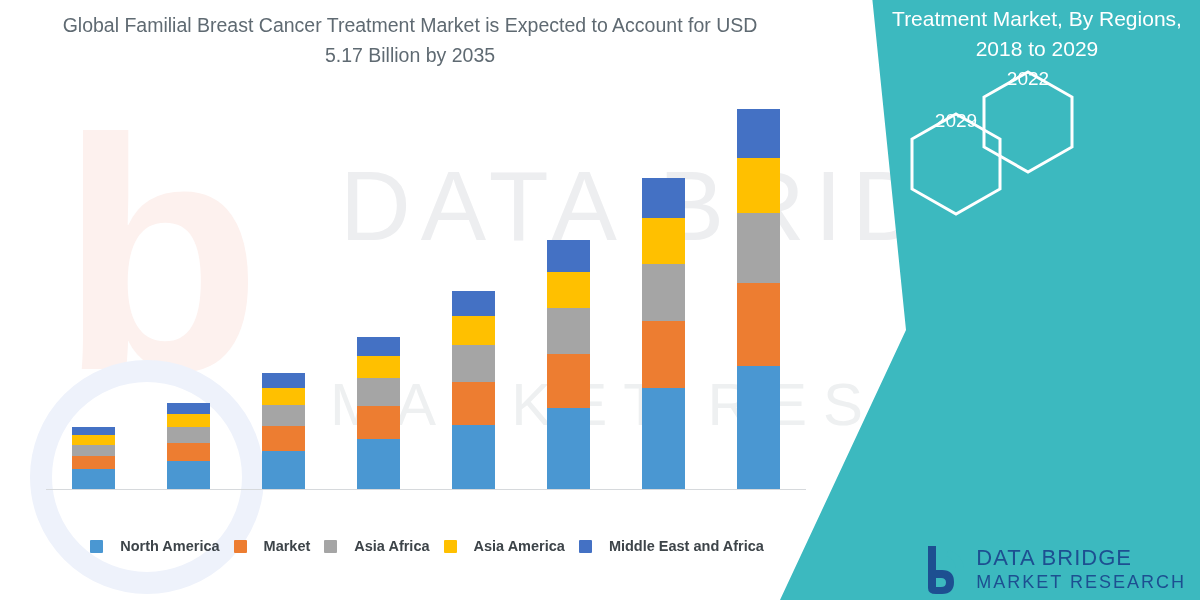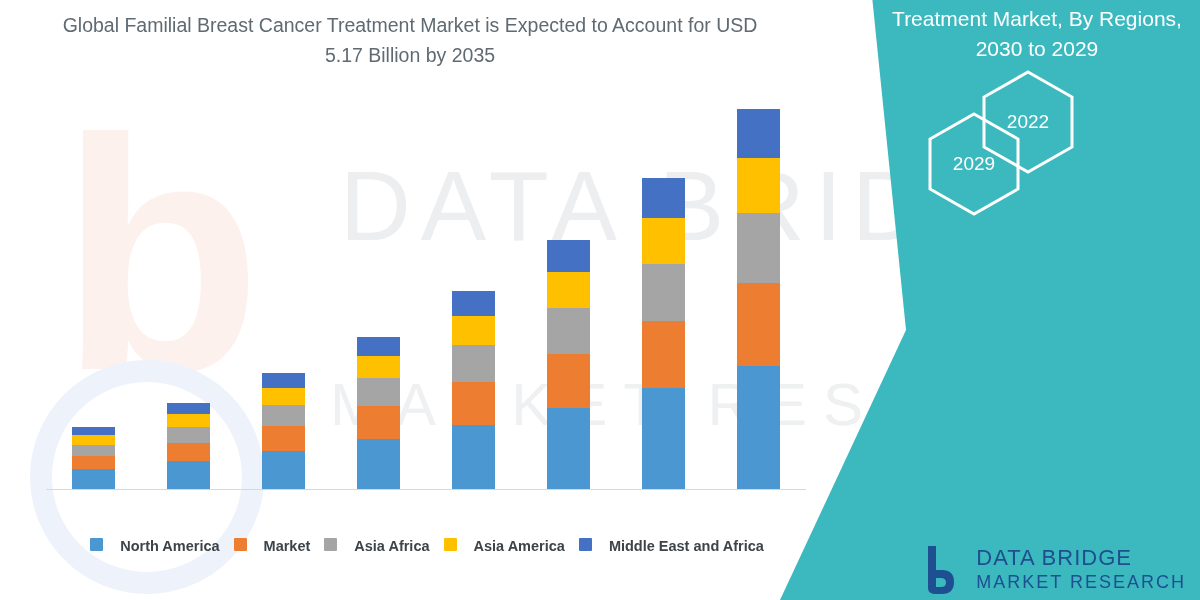"Treatment Market, By Regions, 2030" div.teal-title { text: 2030 -> 2018 }
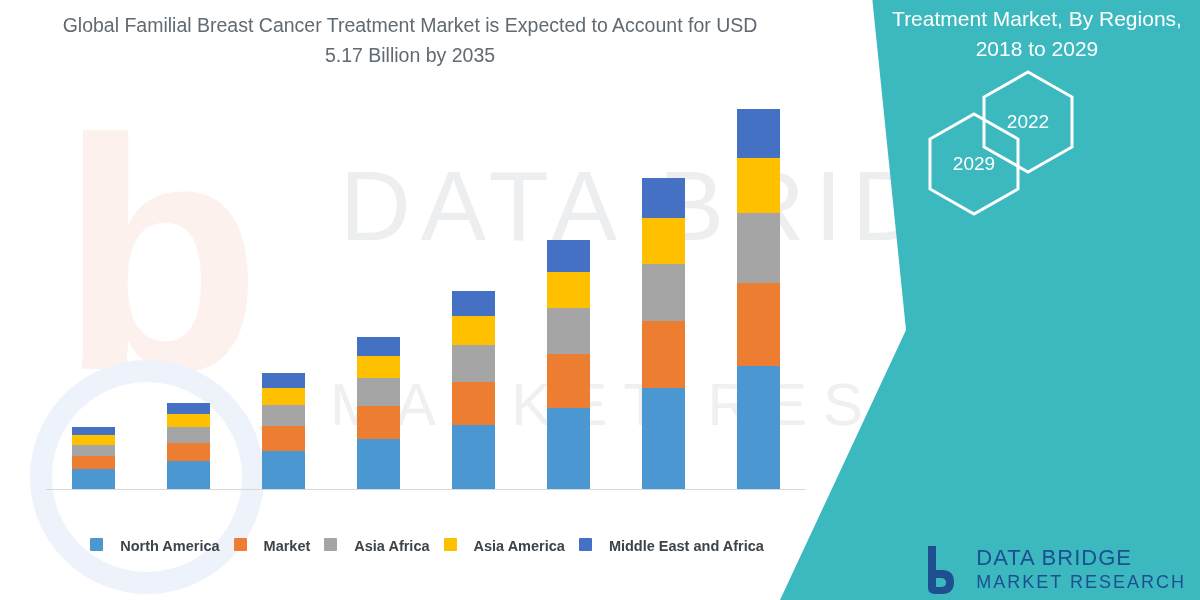"2022" .hex { align-items: center -> flex-start }
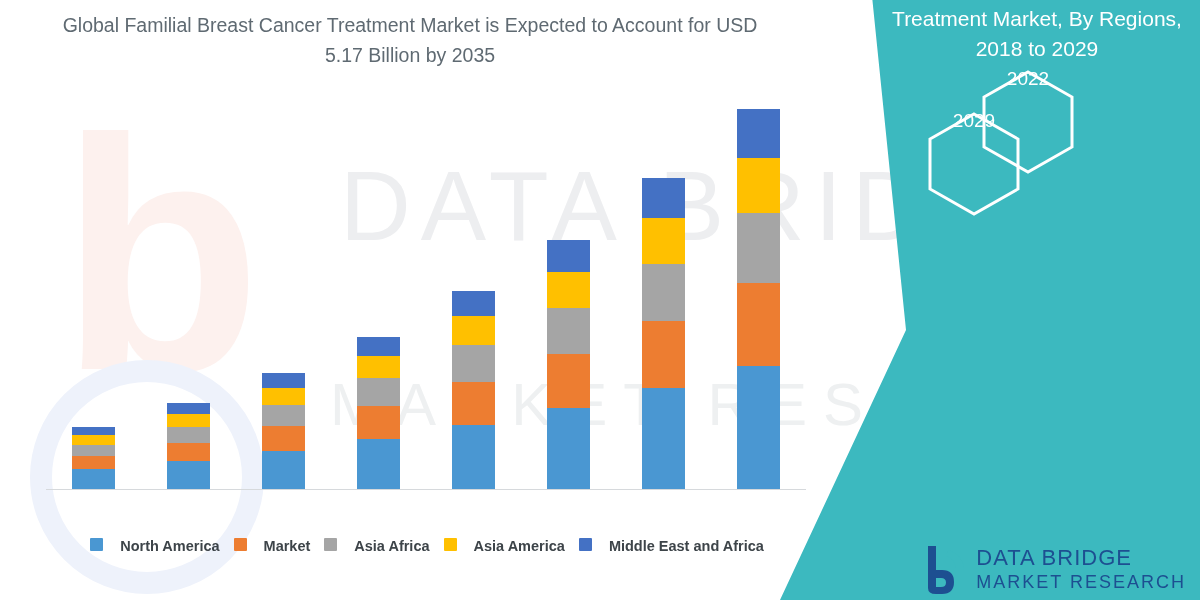"2029" .hex-2029 { left: 18px -> 0 }
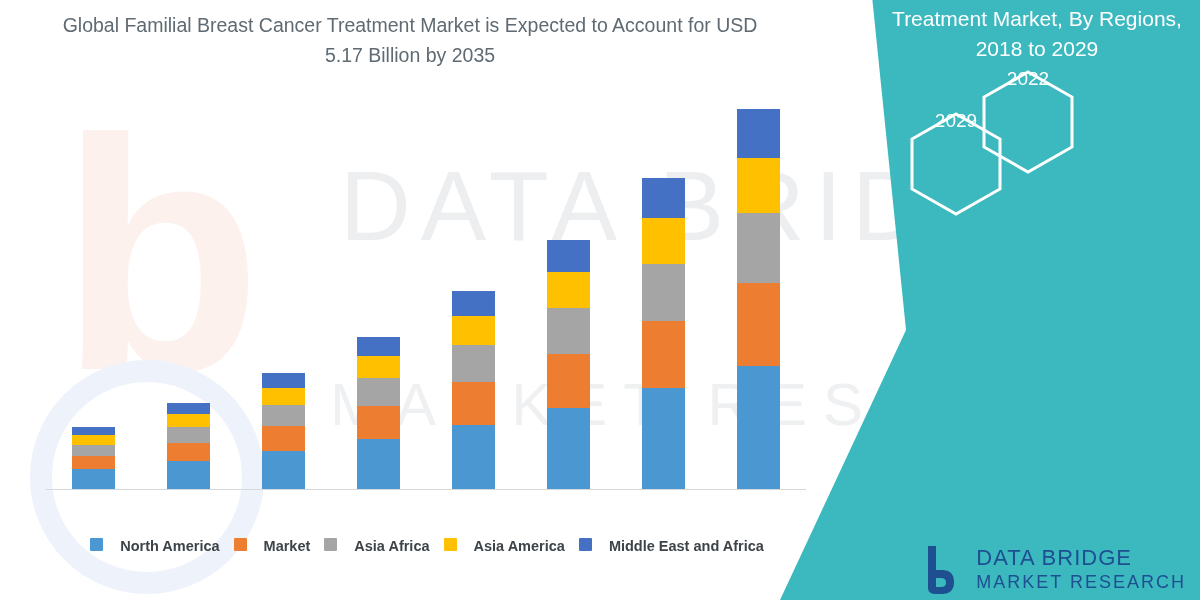"North America" .lg { align-items: flex-start -> center }
